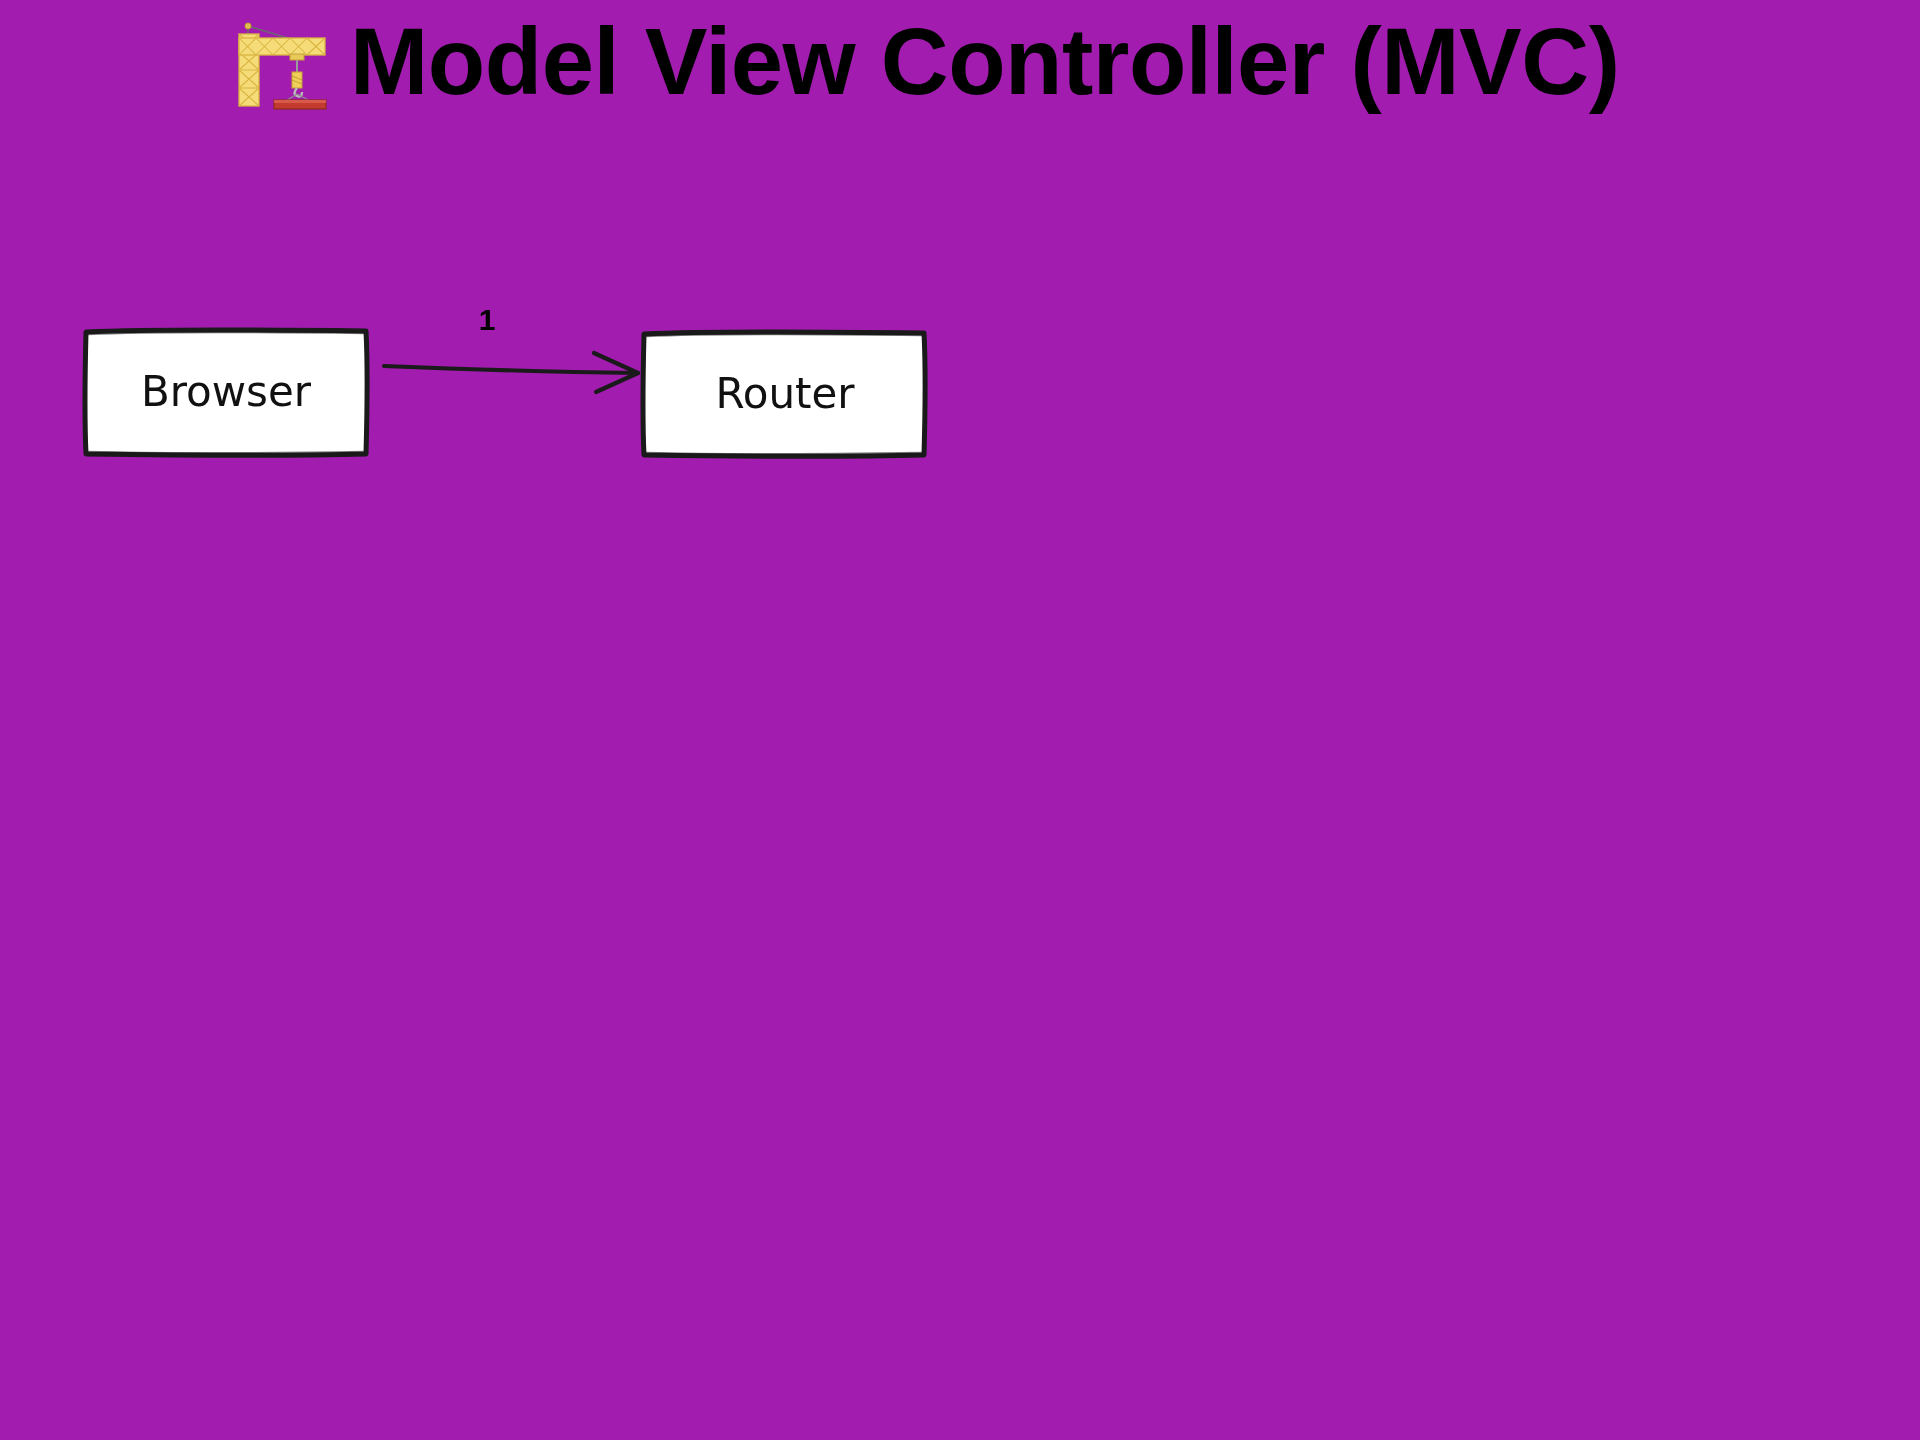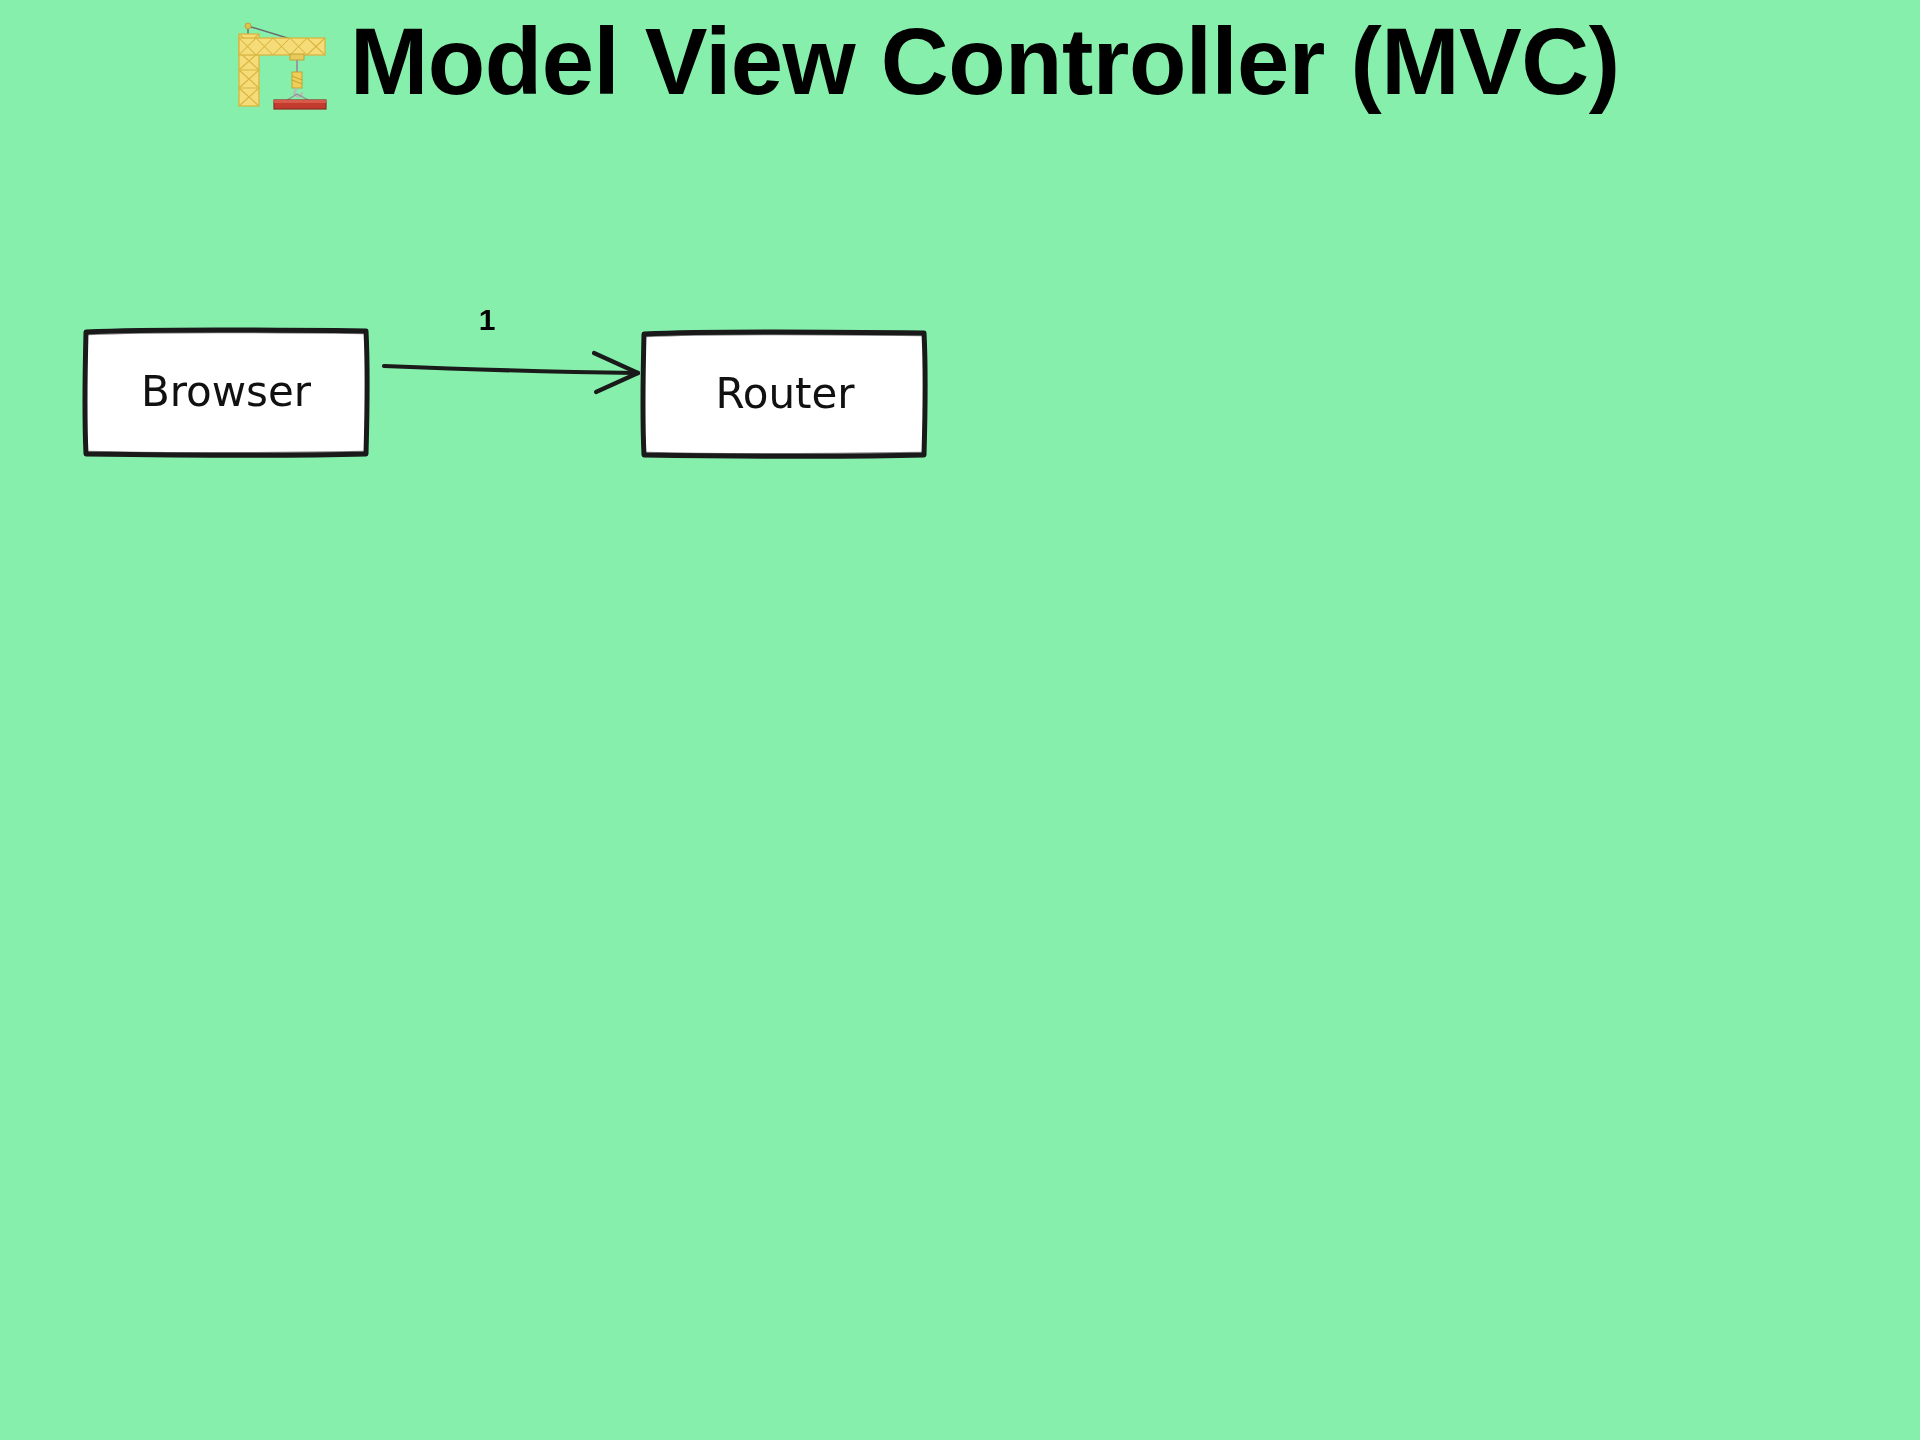"Model View Controller (MVC)" #slide { background: #86efac -> #a21caf }
